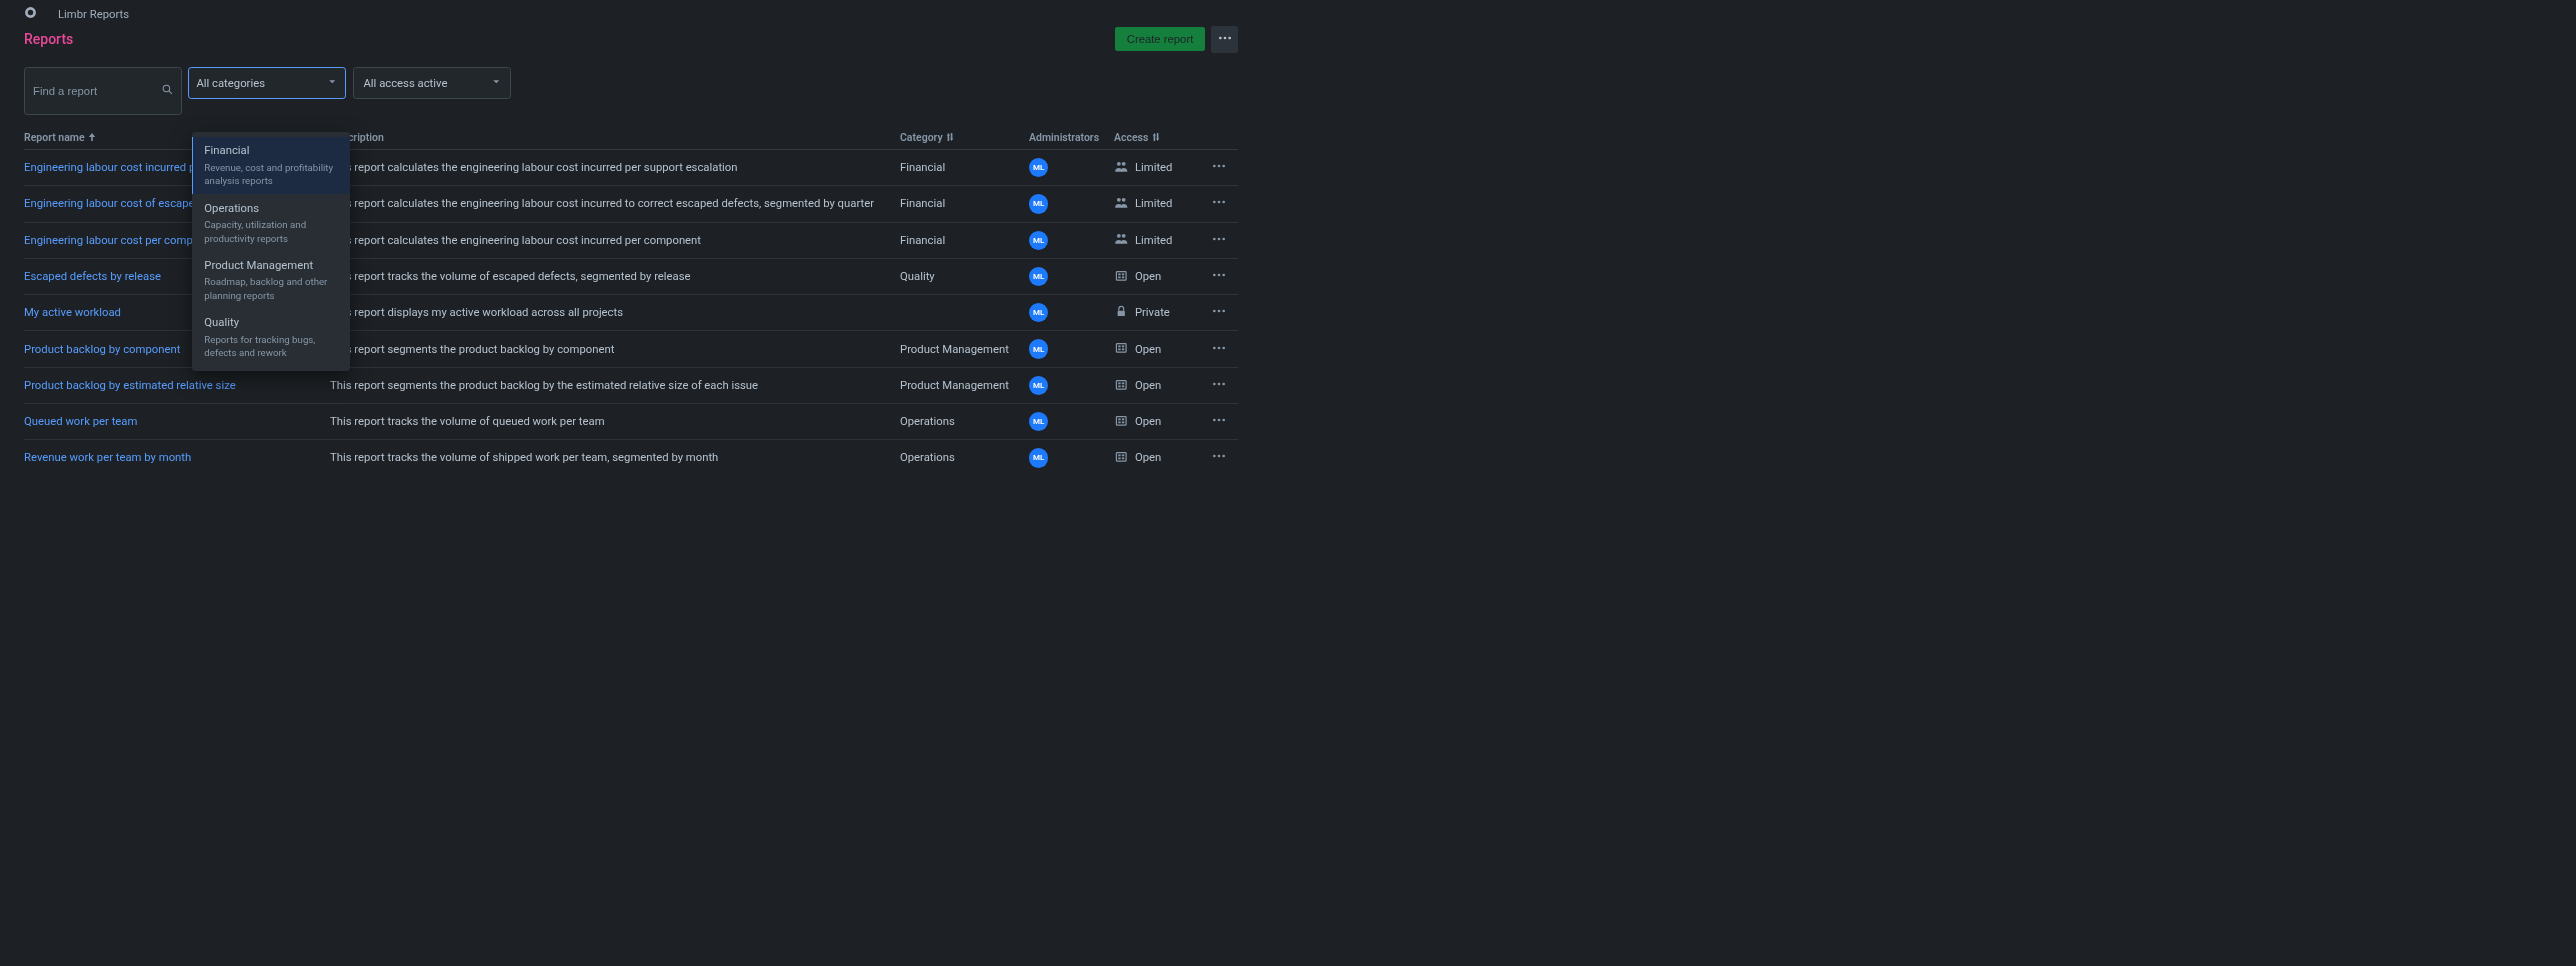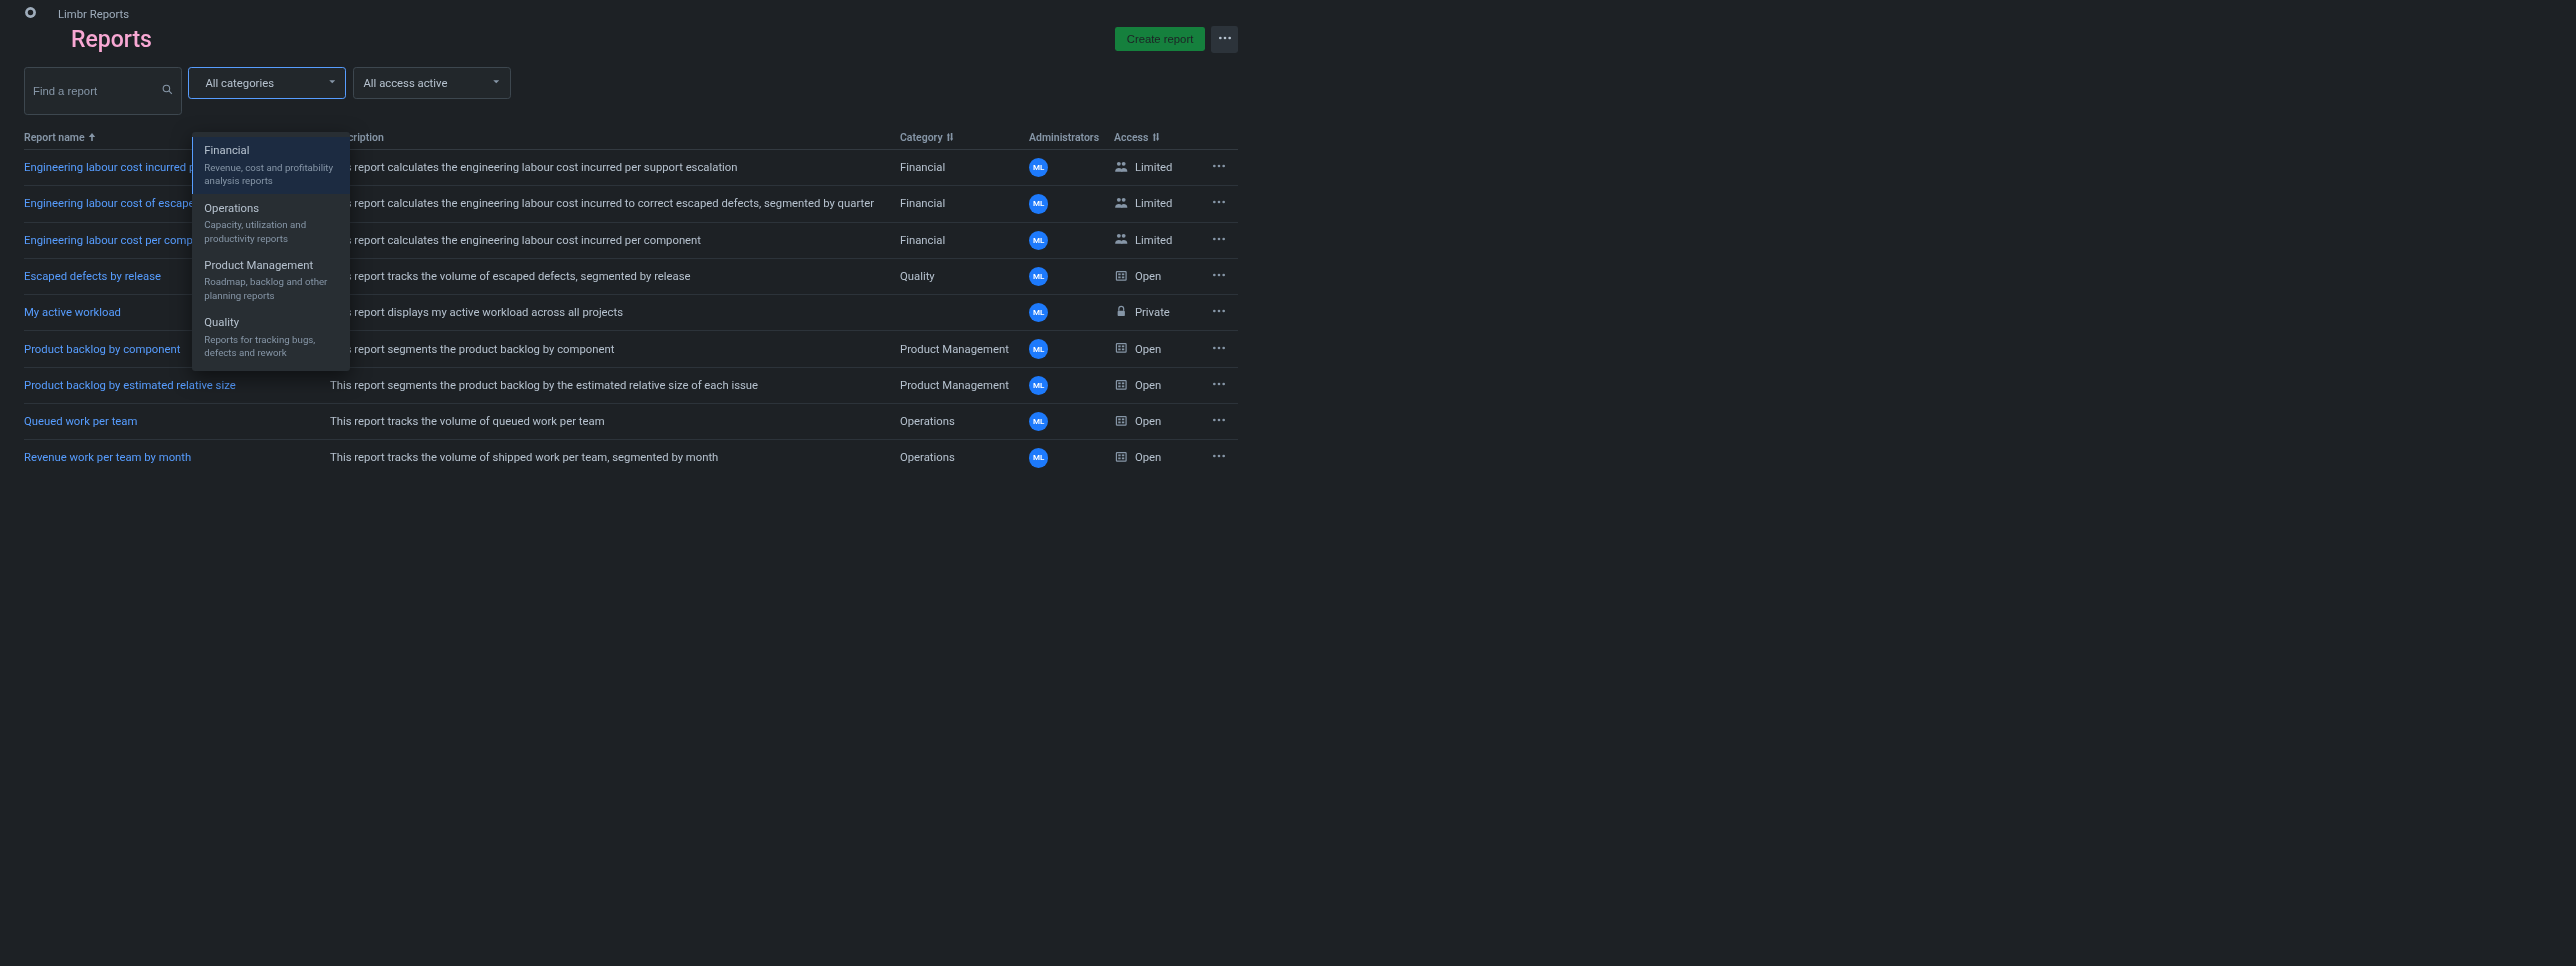"Reports" .page-title { color: #f9a8d4 -> #ec4899; font-size: 23px -> 14px; margin-left: 47px -> none }
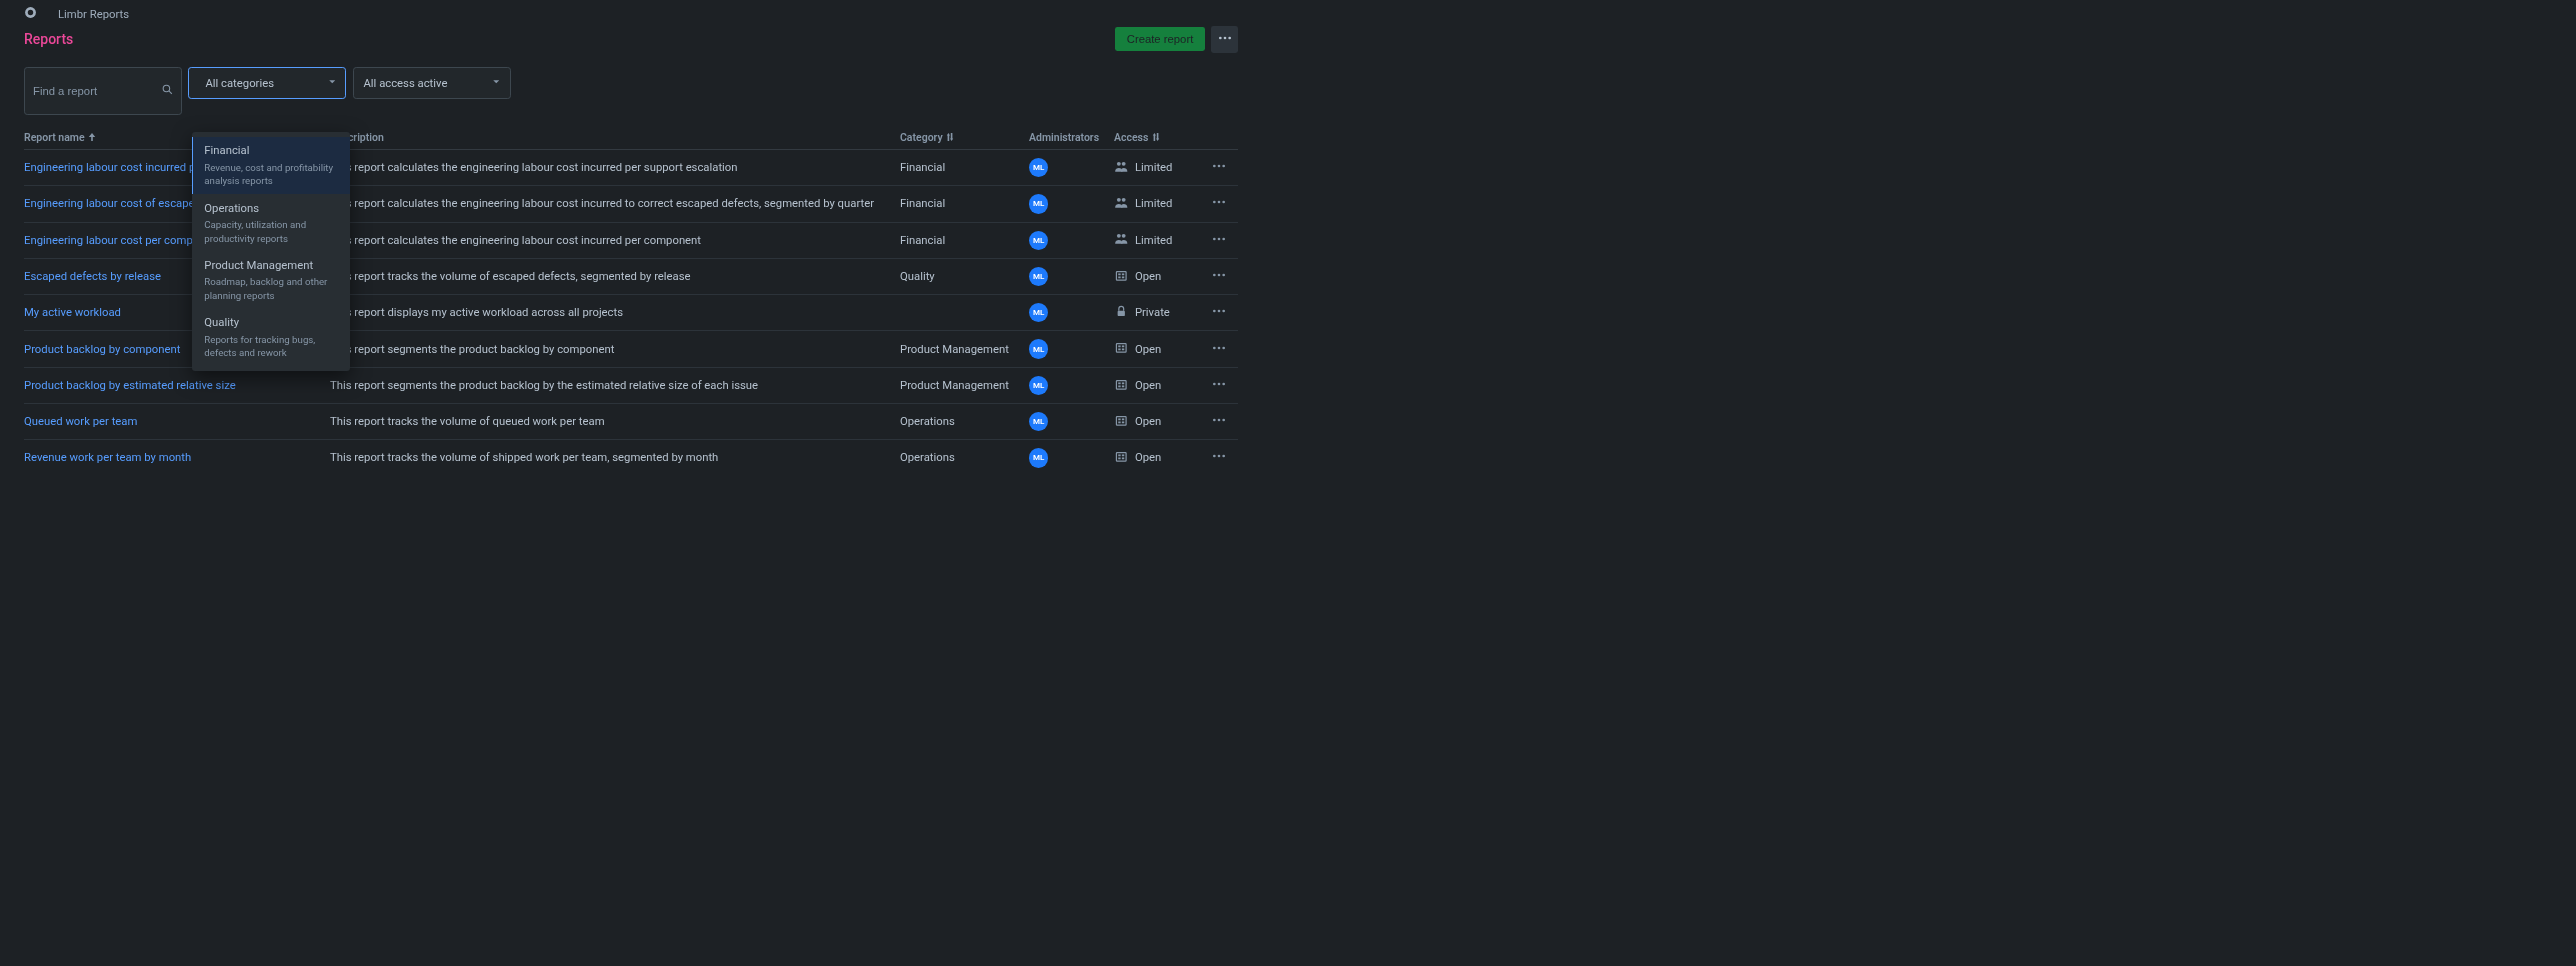"All categories" .select.focused { padding-left: 16px -> 7px }
